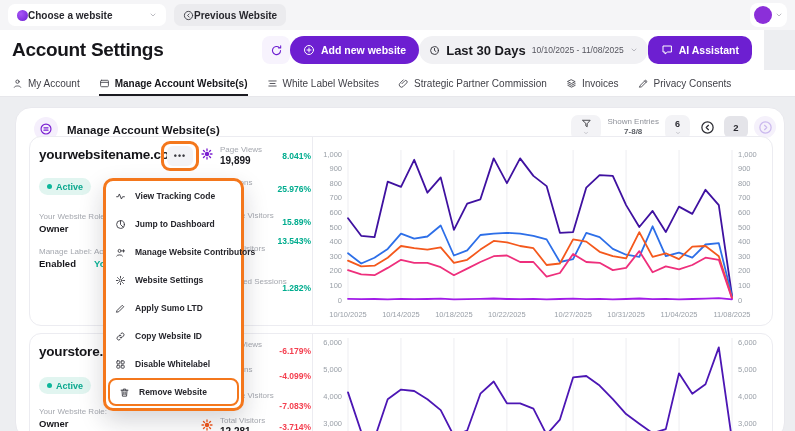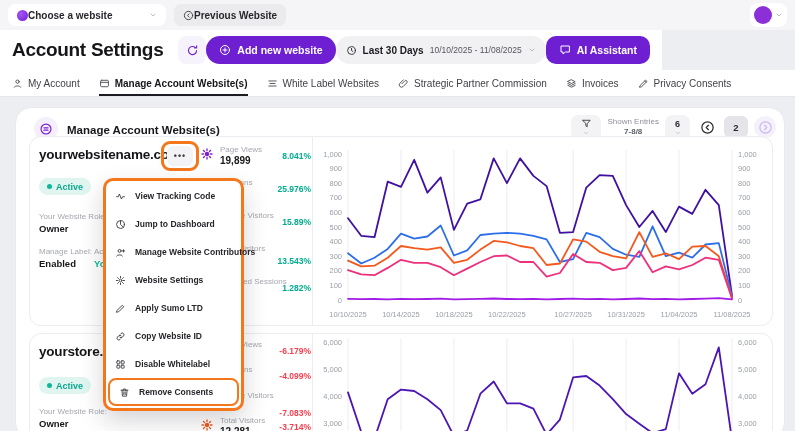"Account Settings" .header { width: 662px -> 764px }
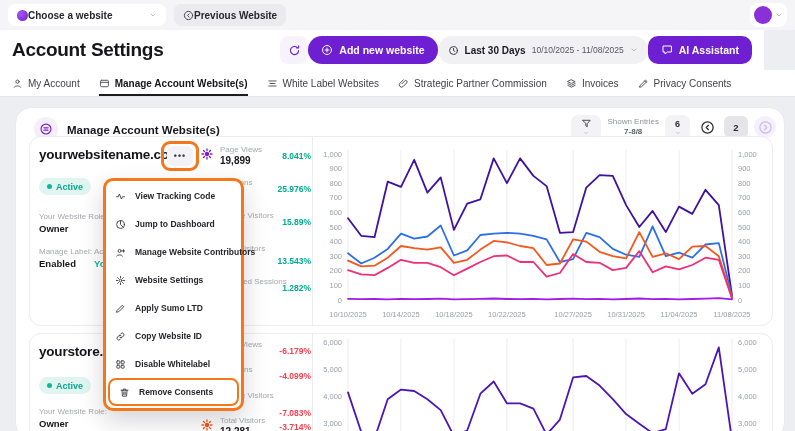"Last 30 Days" .date-label { font-size: 10px -> 13px }
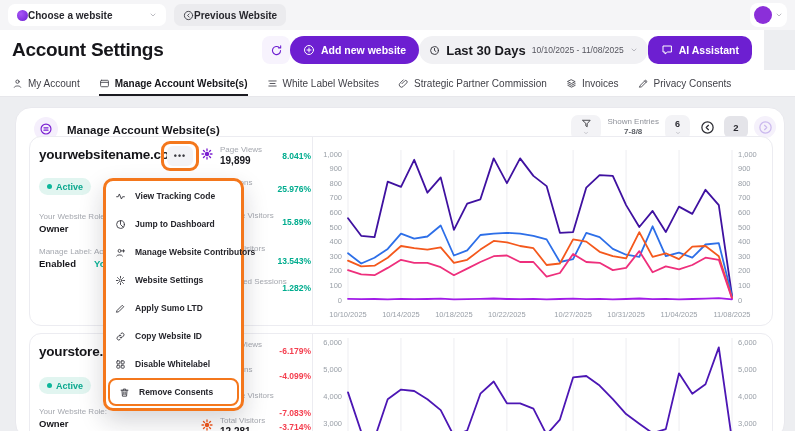"13.543%" div.stat-pct { top: 119px -> 99px }
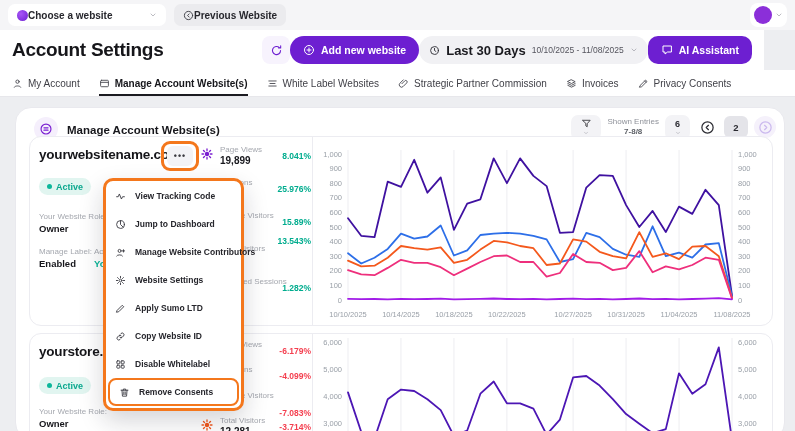"Remove Consents" span { text: Consents -> Website }
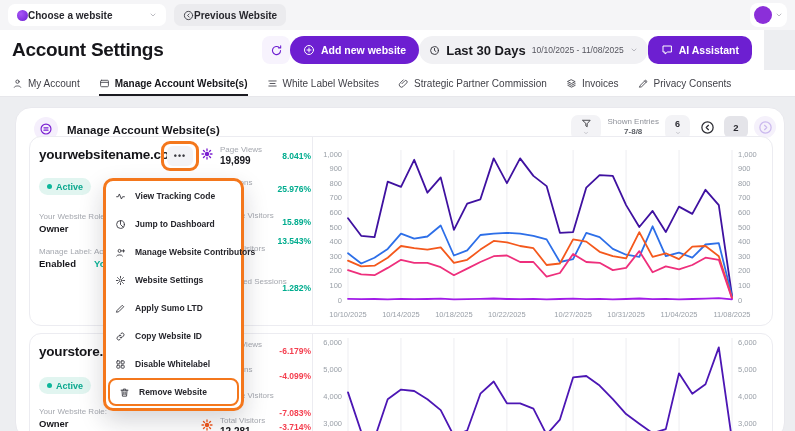"-7.083%" div.stat-pct { top: 74px -> 67px }
